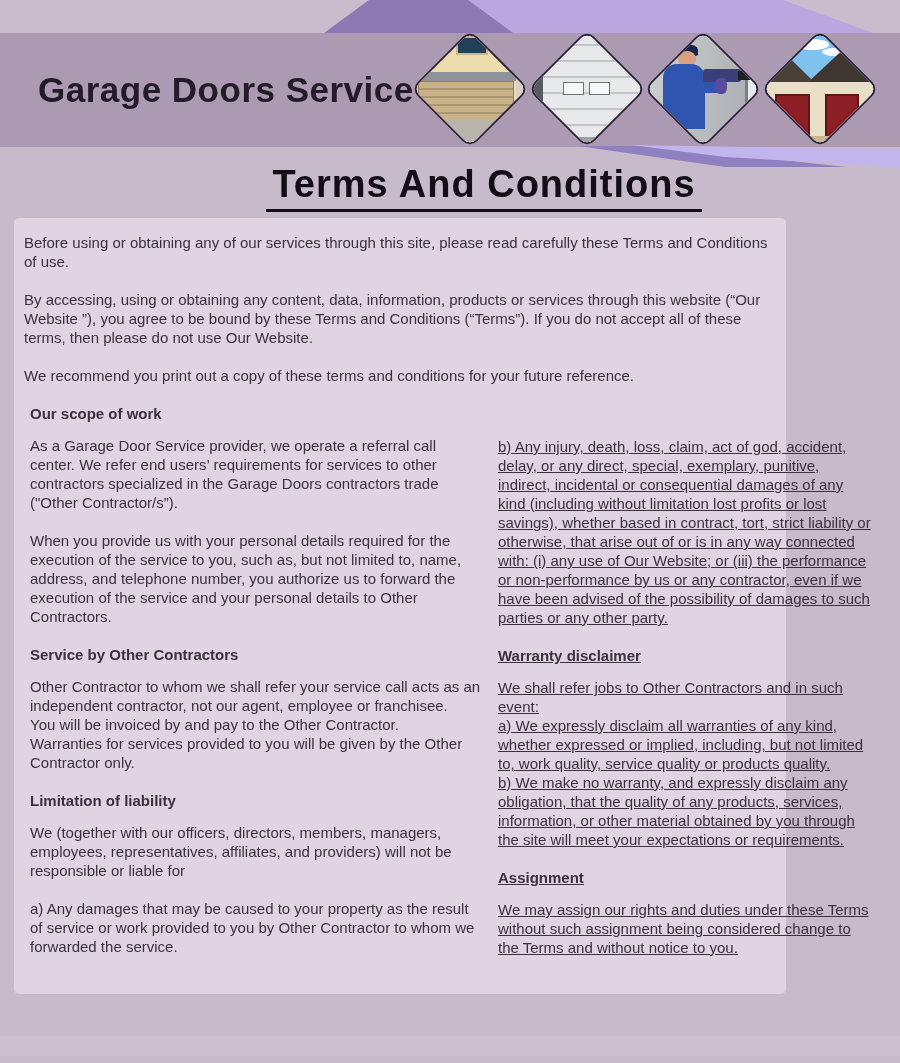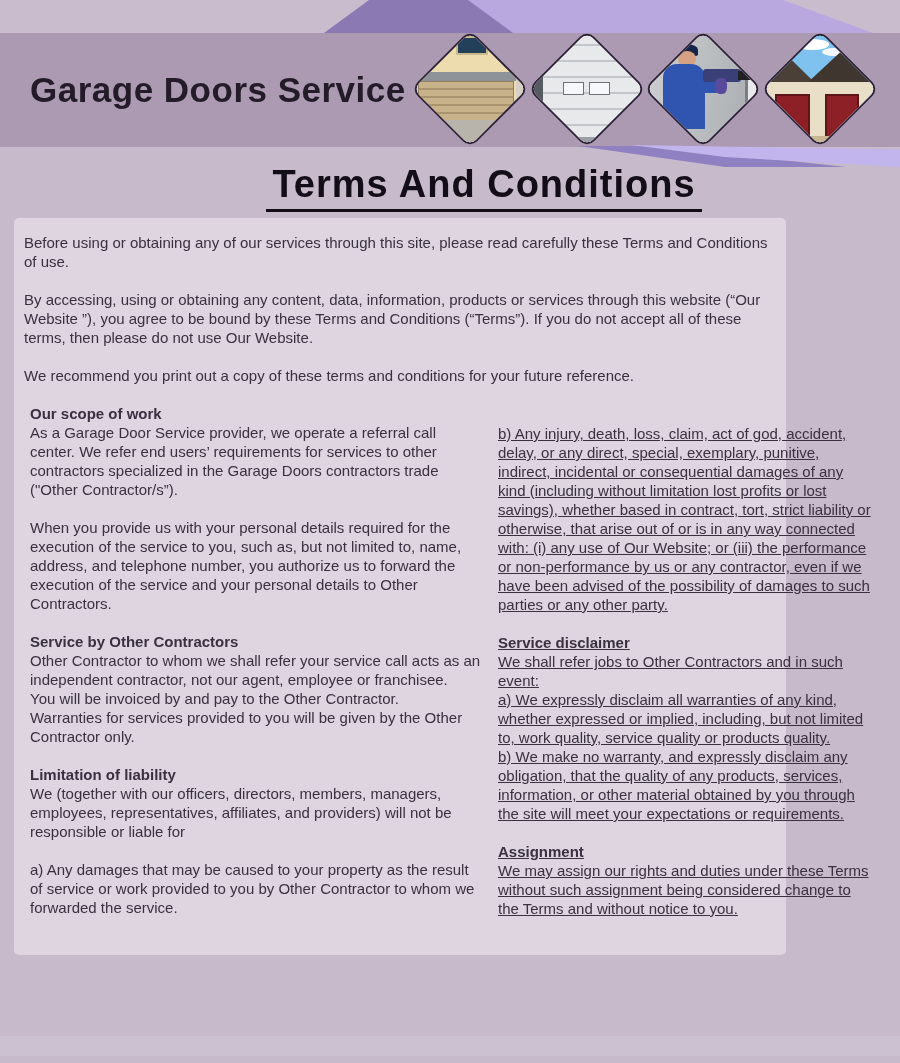"Garage Doors Service" .brand { margin-left: 30px -> 38px }
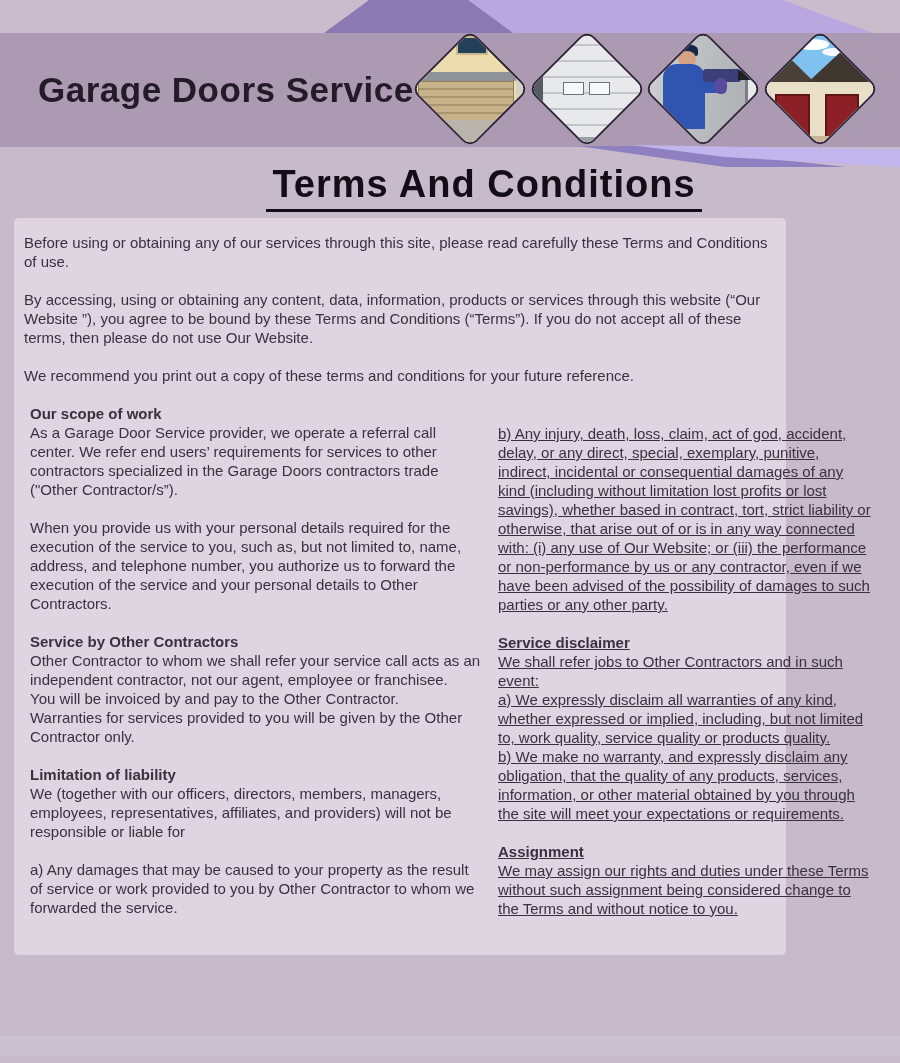"As a Garage Door Service" .sec p { margin: 0 0 19px -> 13px 0 19px }
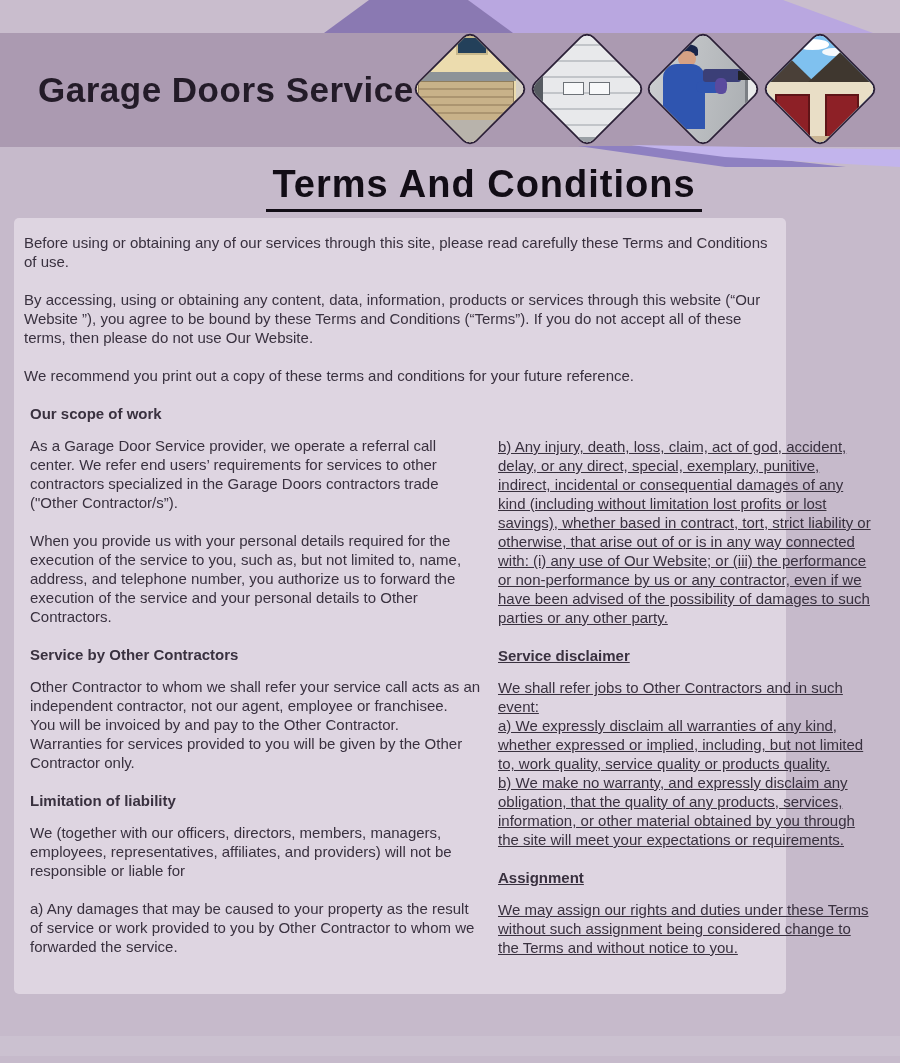"Service disclaimer" div.sec-heading { text: Service -> Warranty }
